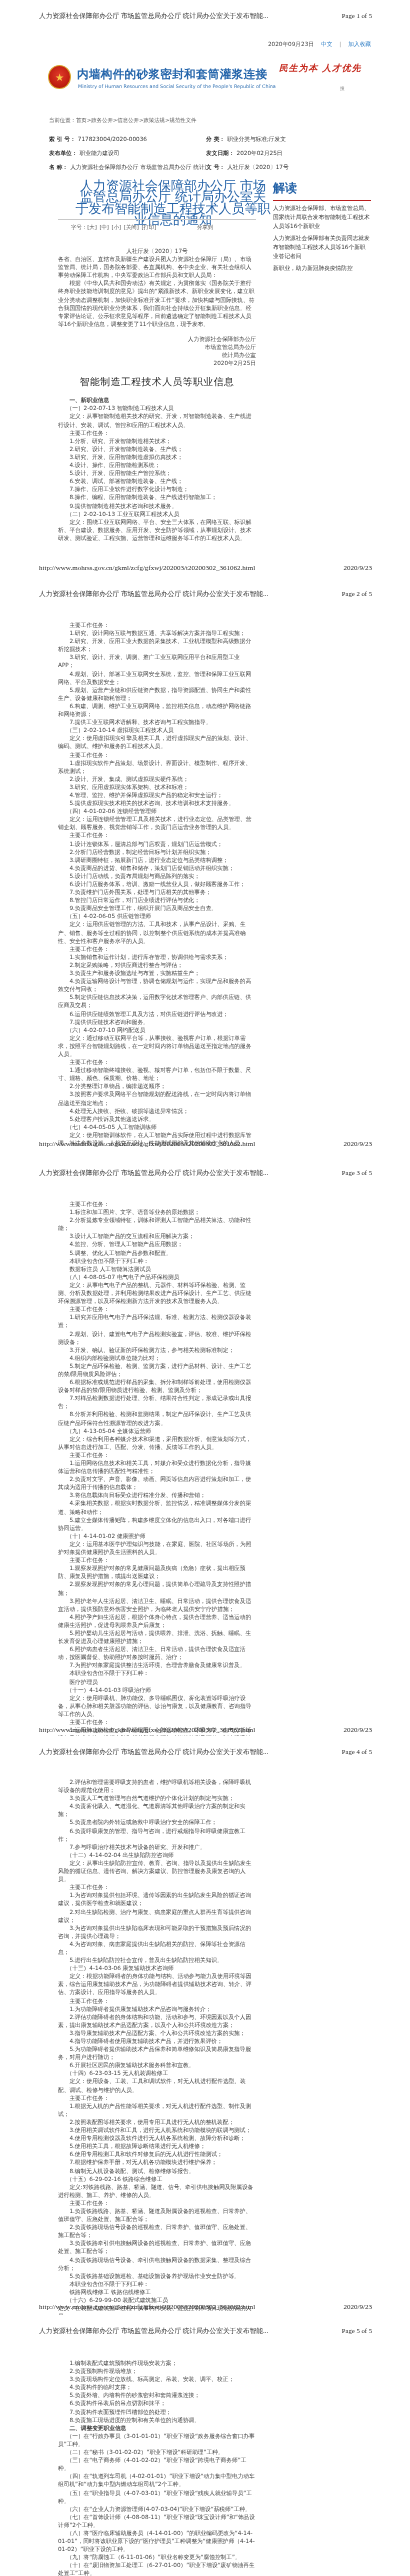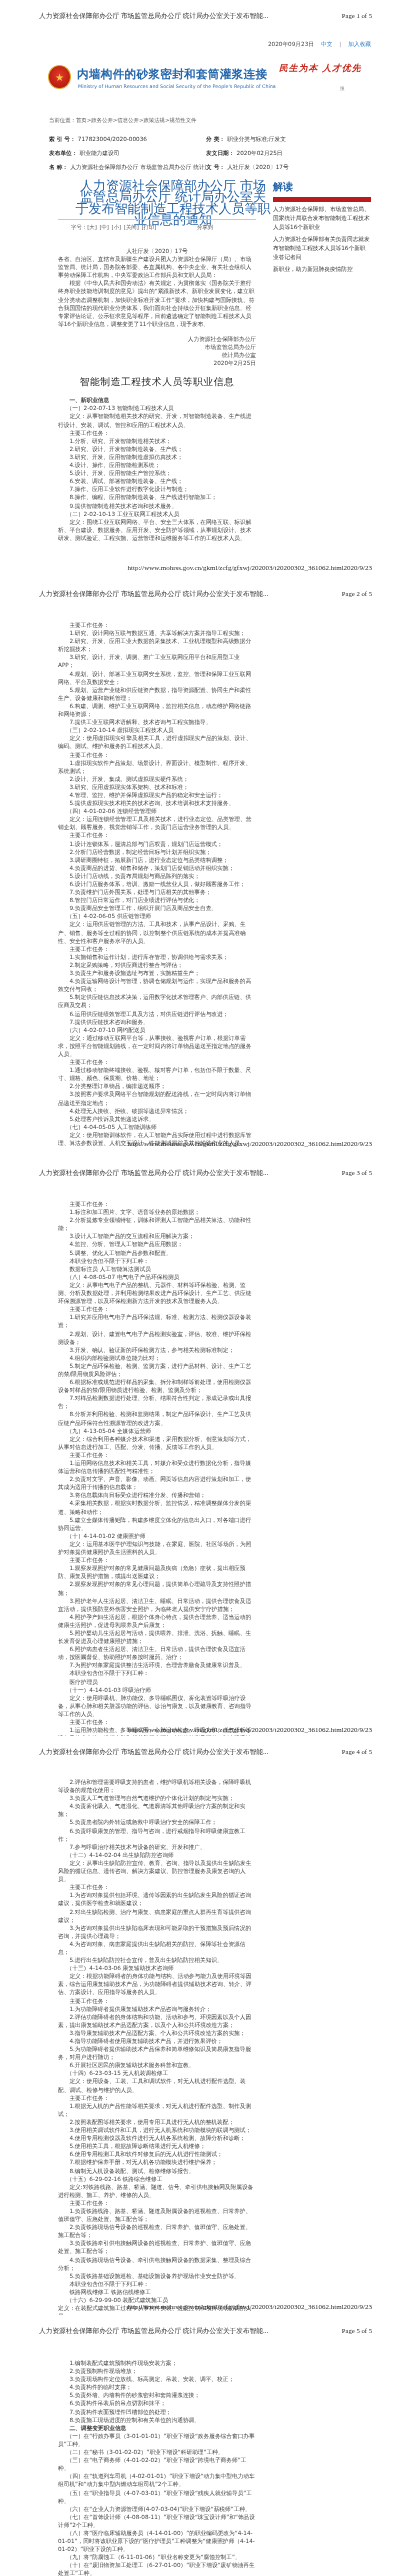"解读" .sidebar .sbt { border-bottom: 5px solid #b91c1c -> 1px solid #b91c1c; font-size: 10px -> 12px }
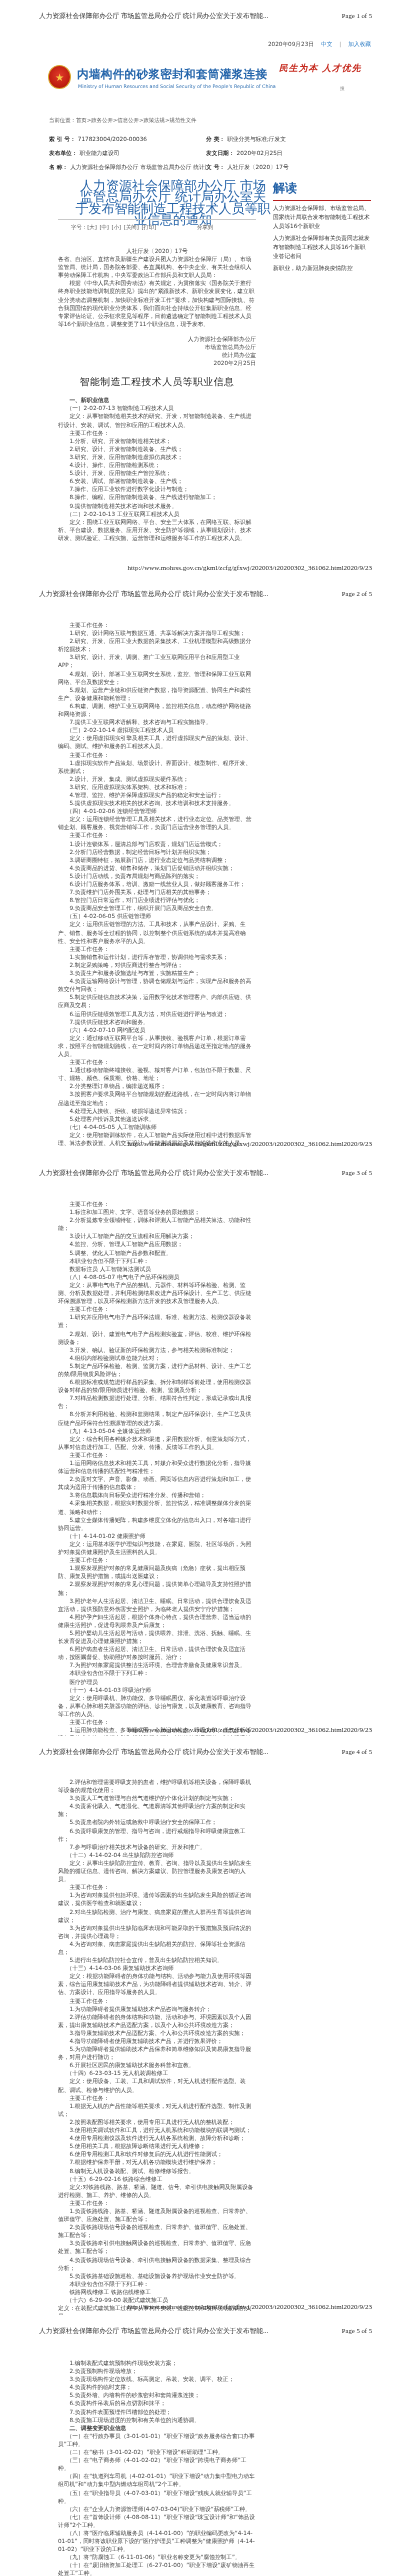"http://www.mohrss.gov.cn/gkml/zcfg/gfxwj" .pfoot { justify-content: flex-end -> space-between }
